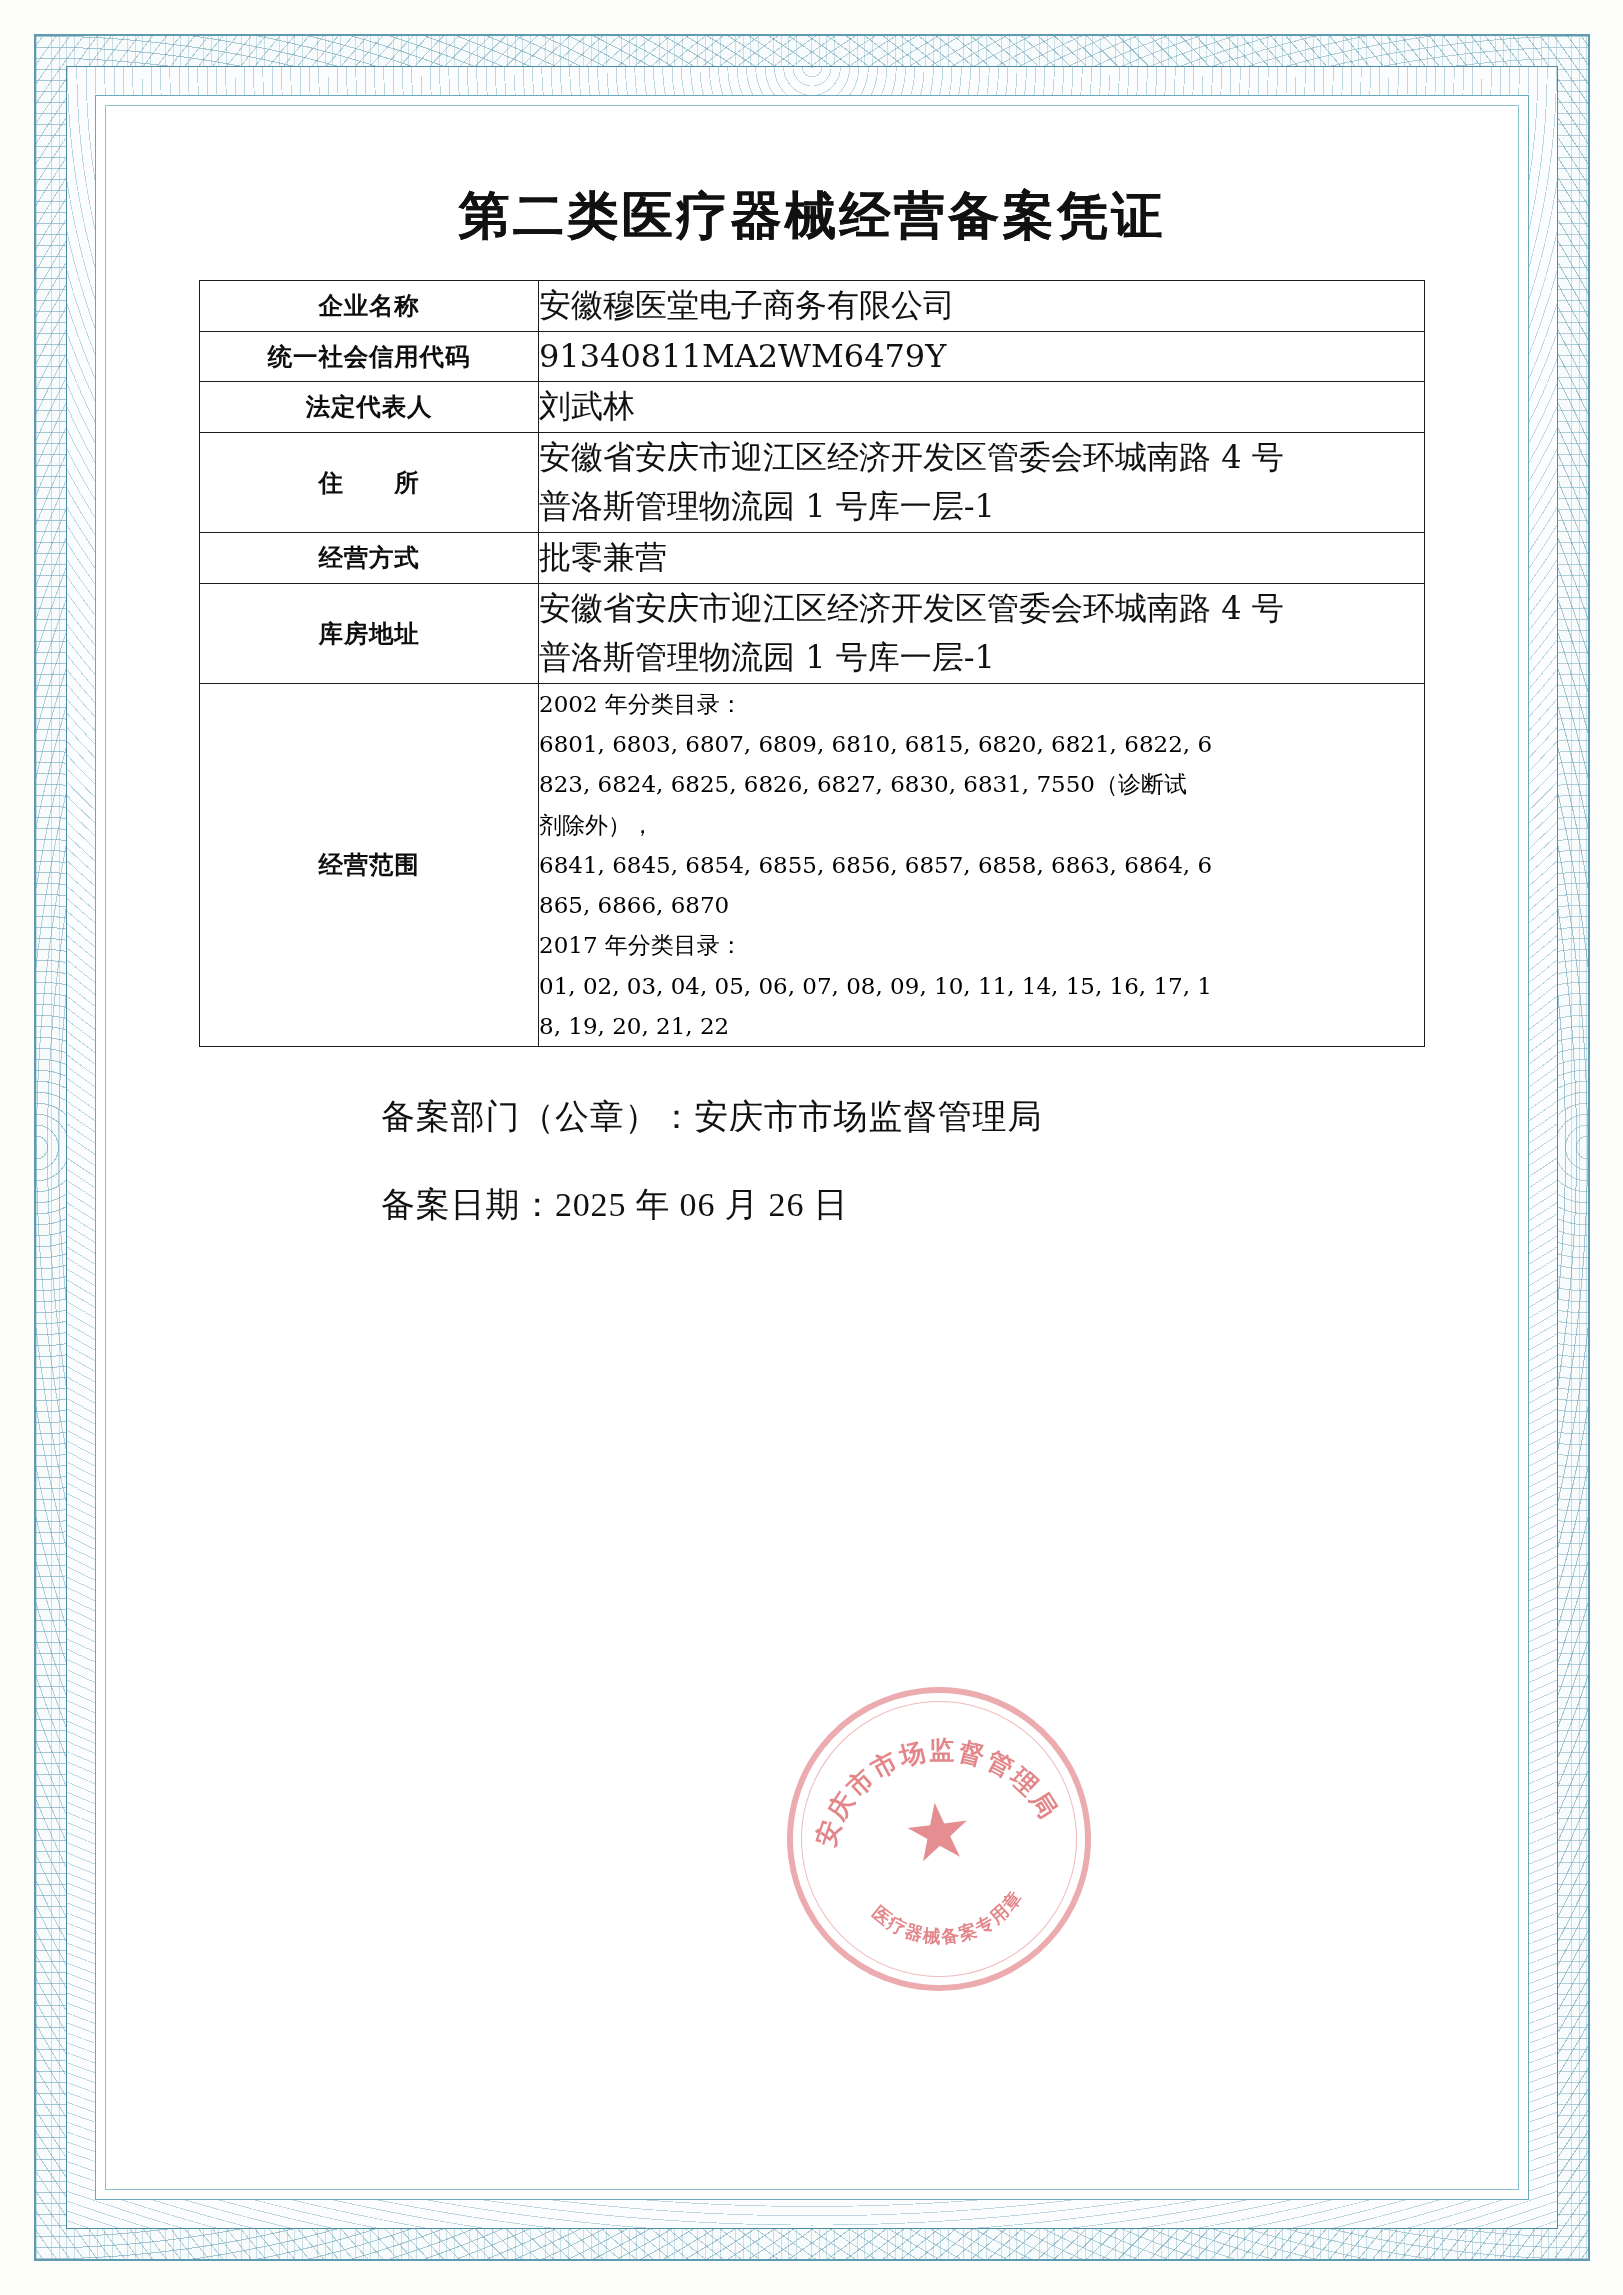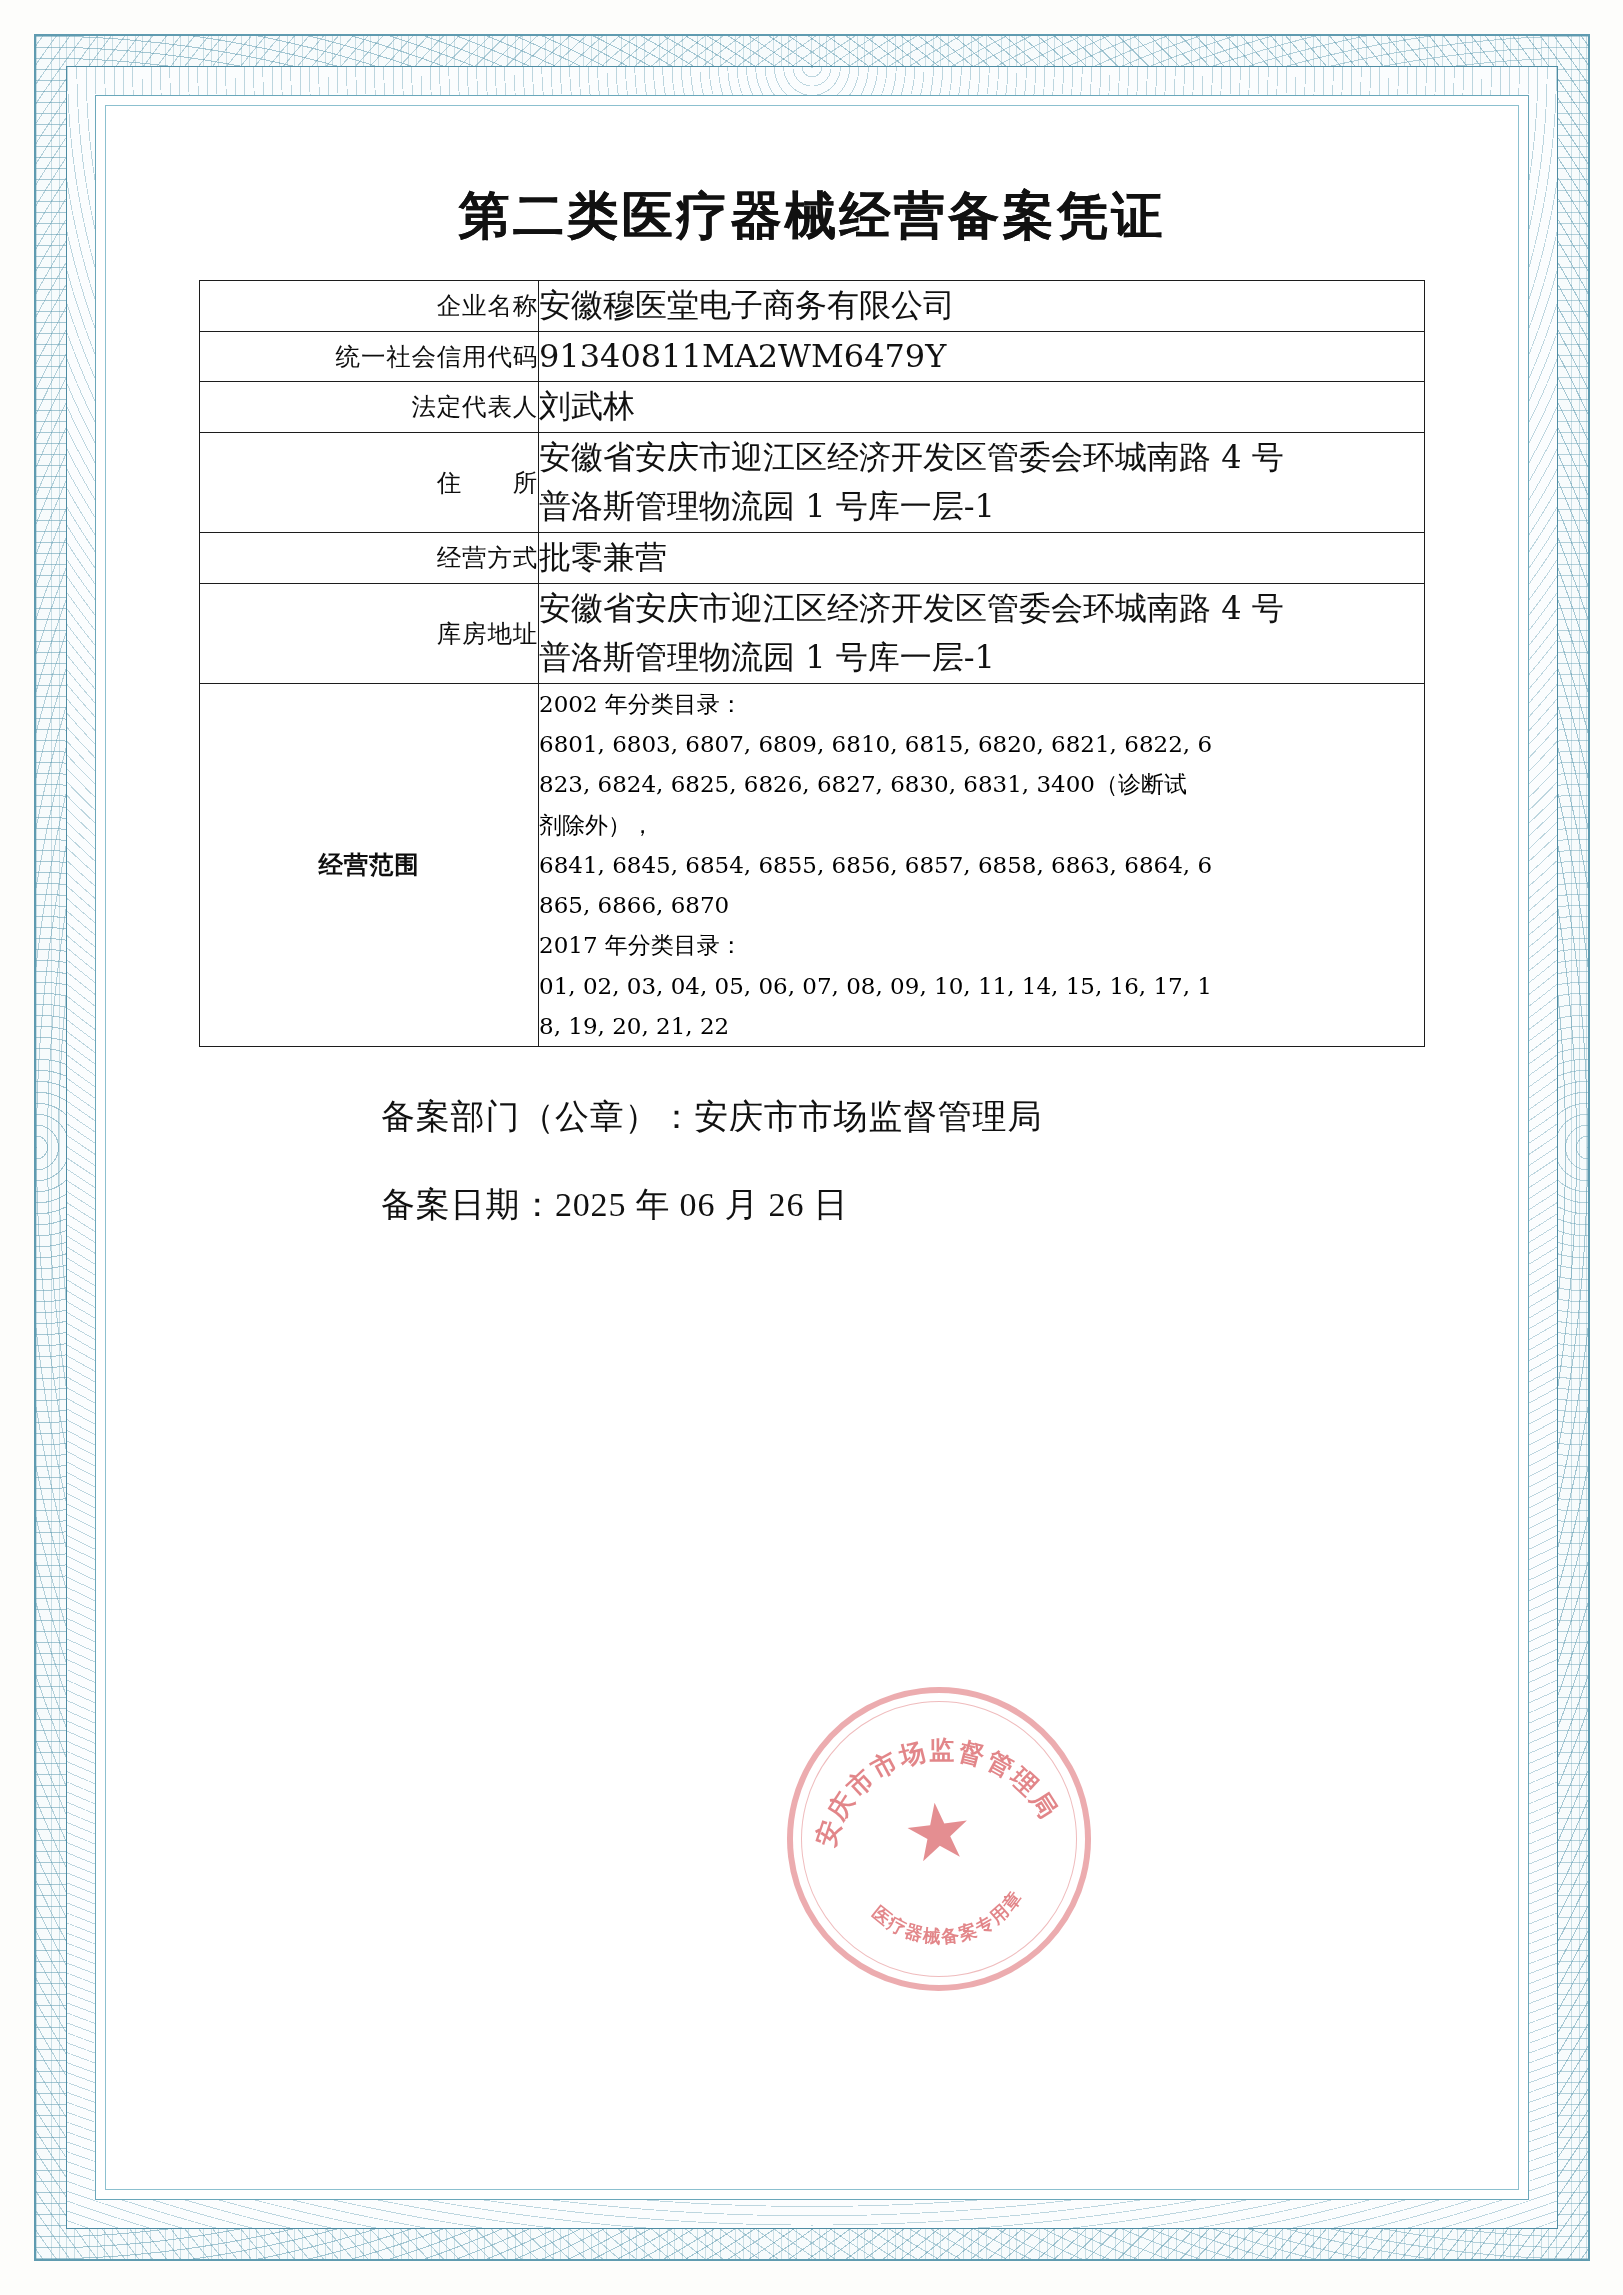"企业名称" td.label { font-weight: normal -> bold; text-align: right -> center }
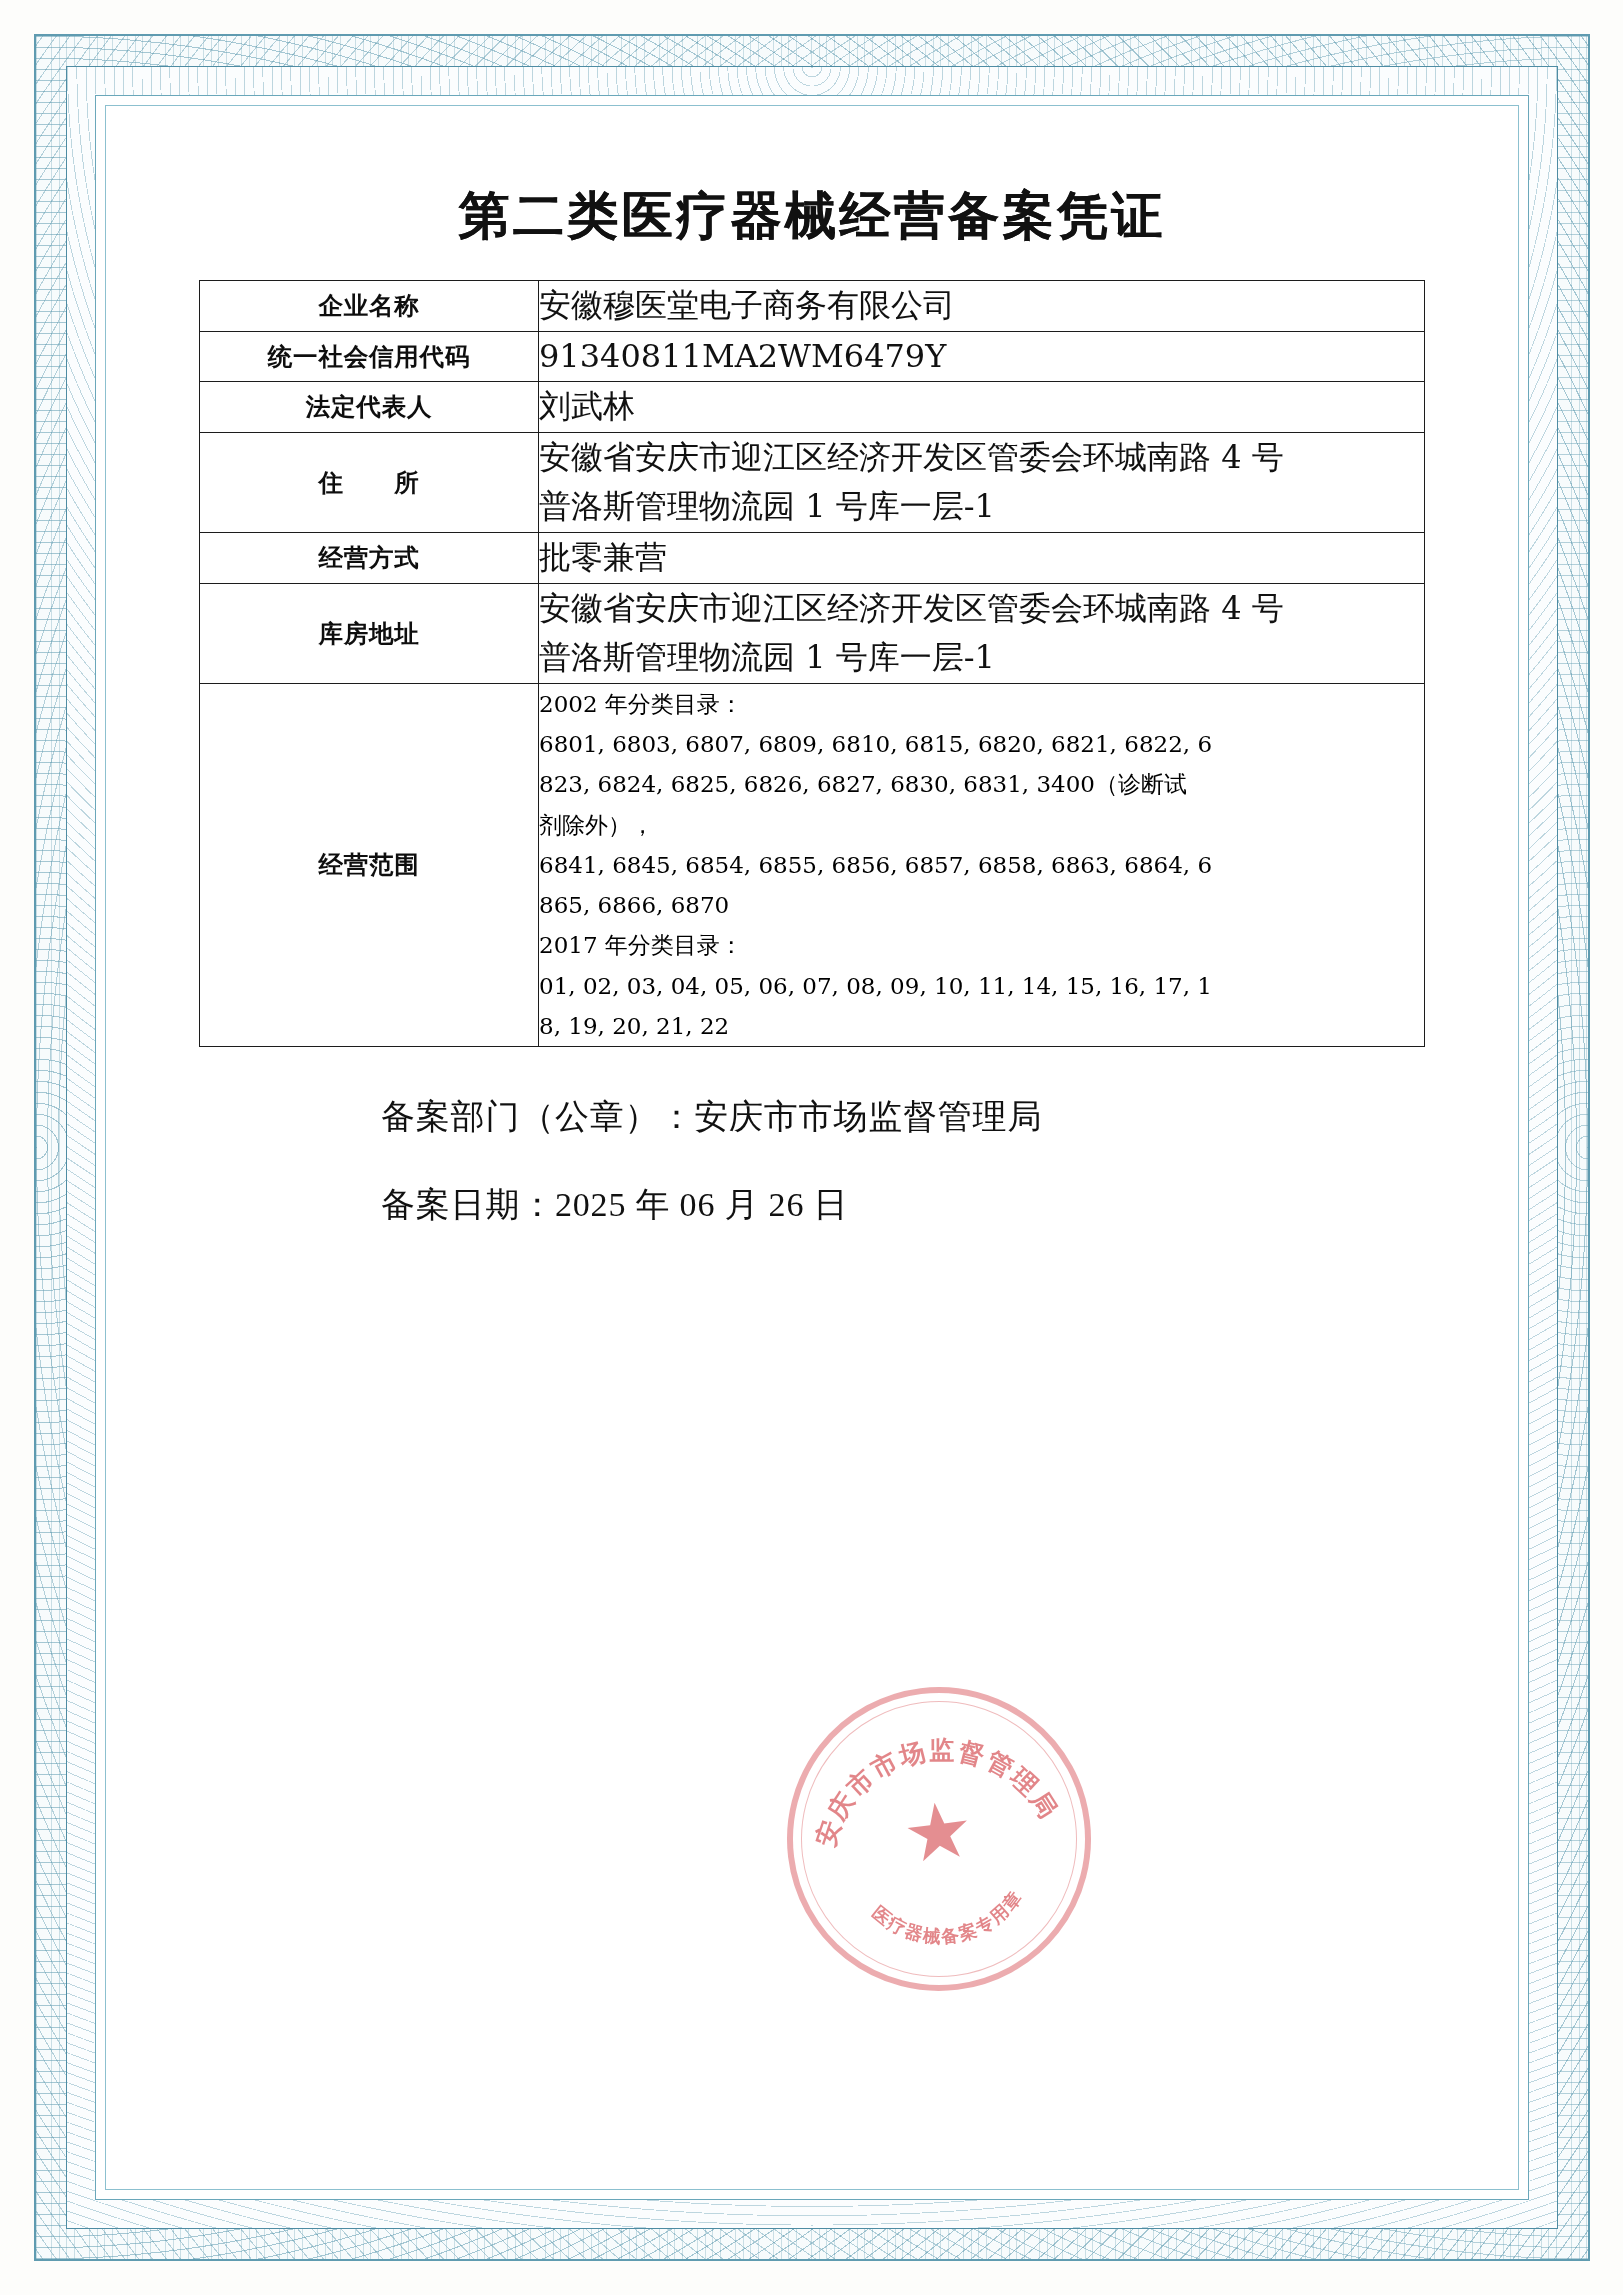"823, 6824, 6825, 6826, 6827," p { text: 3400 -> 7550 }
